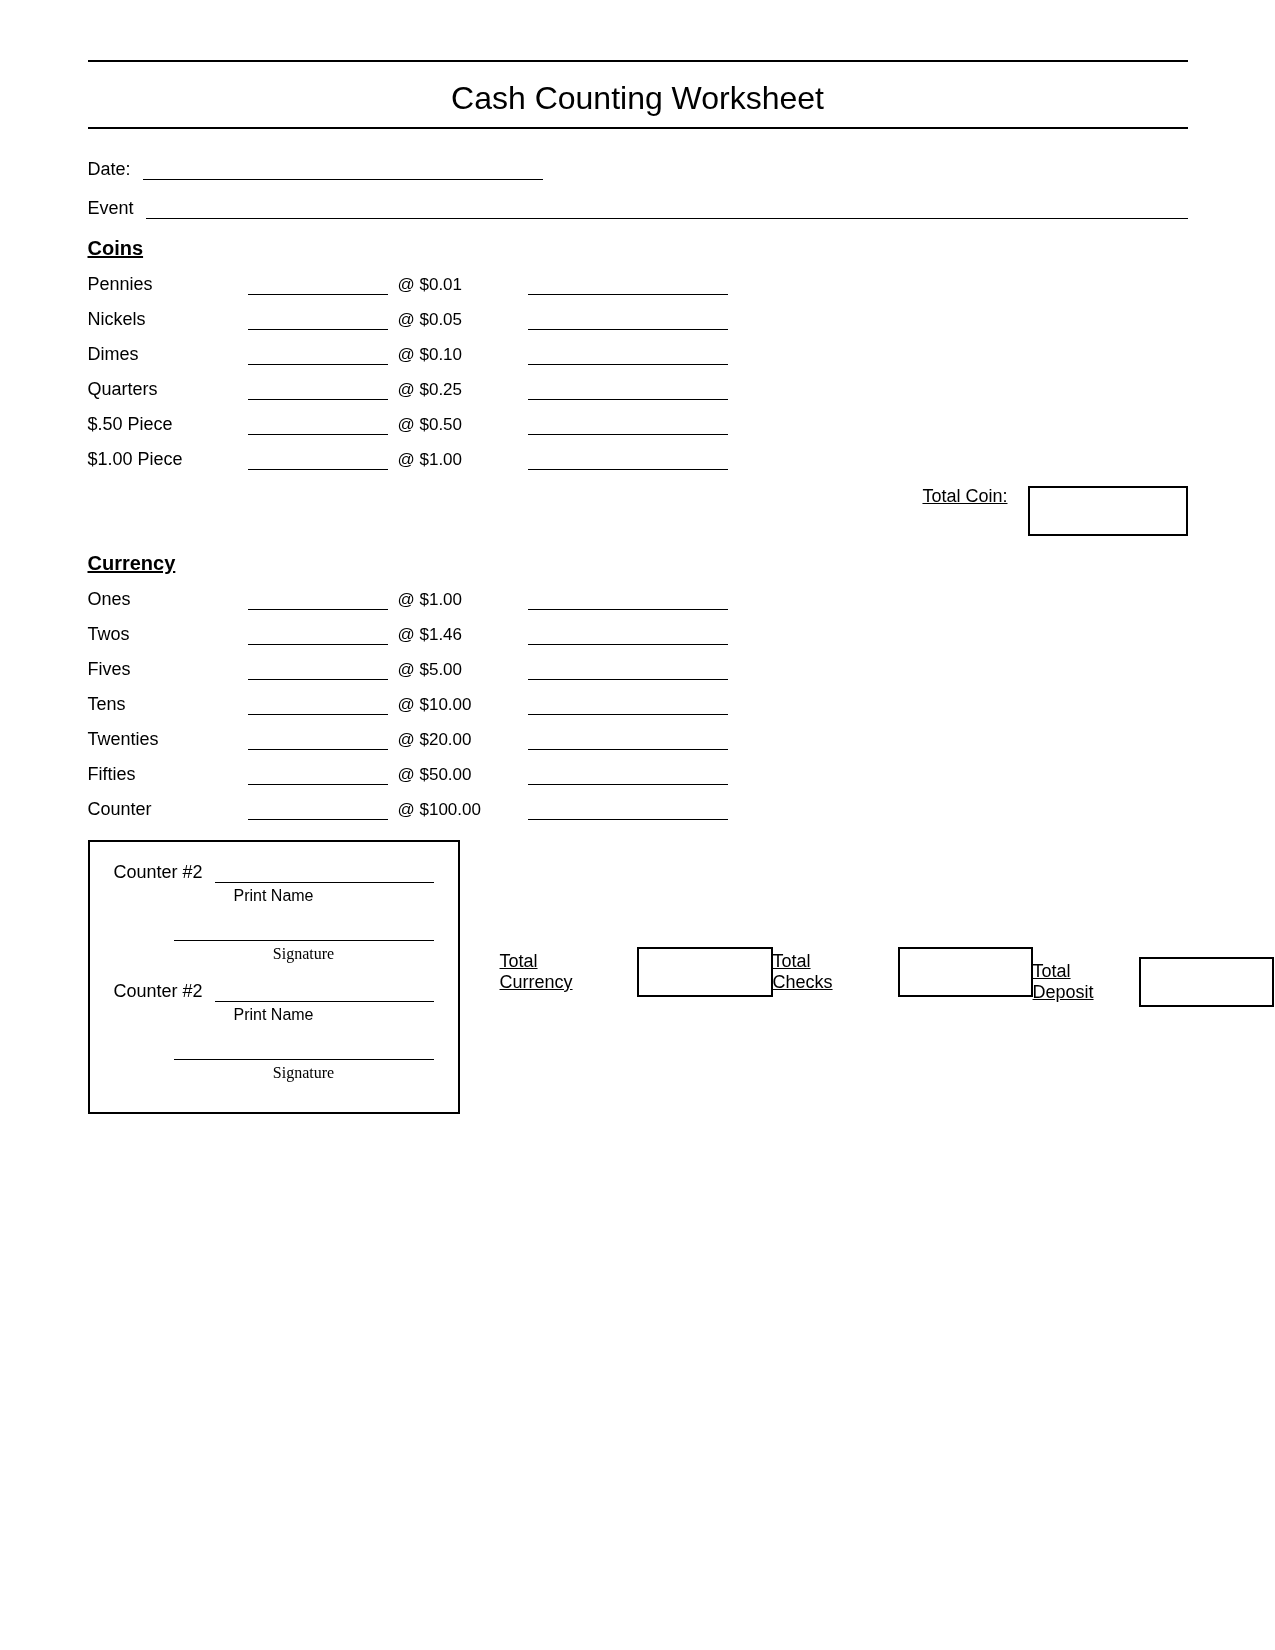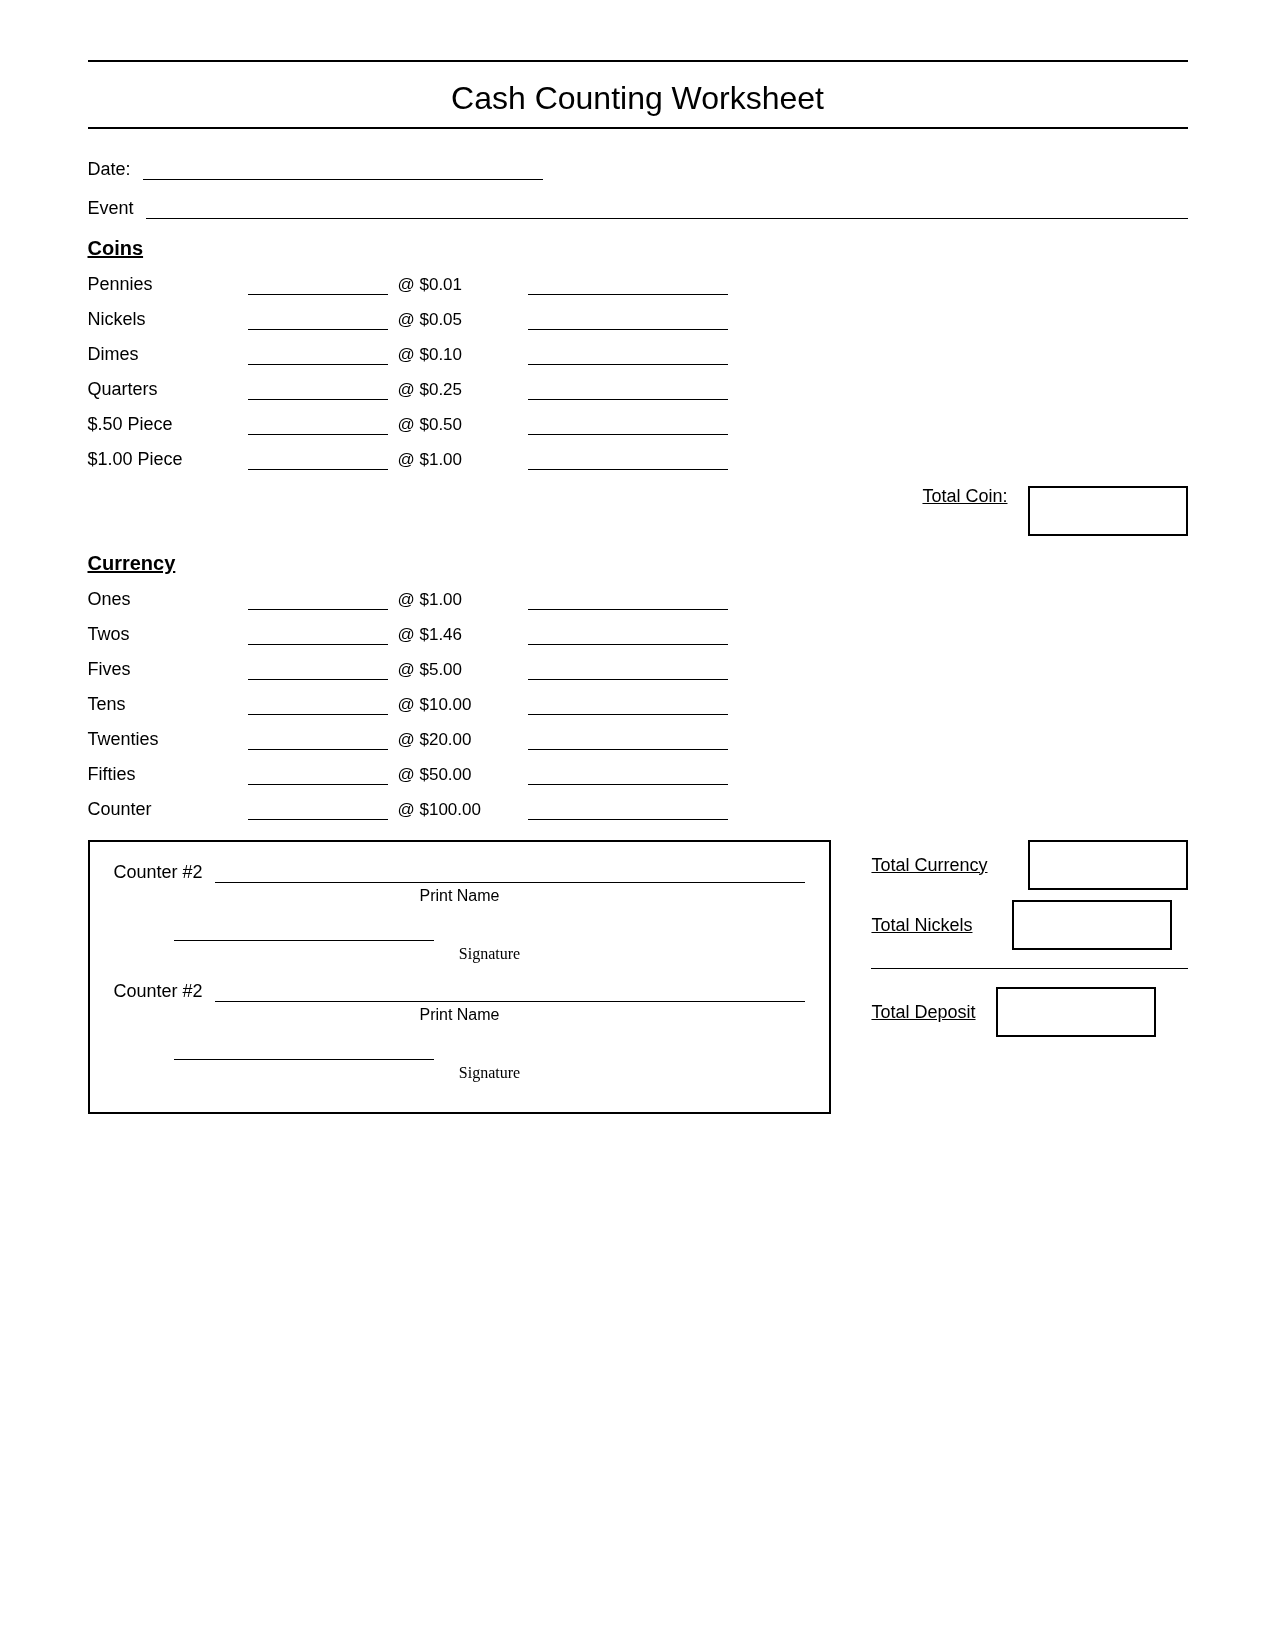"Total Currency" .right-totals-area { flex-direction: column -> row }
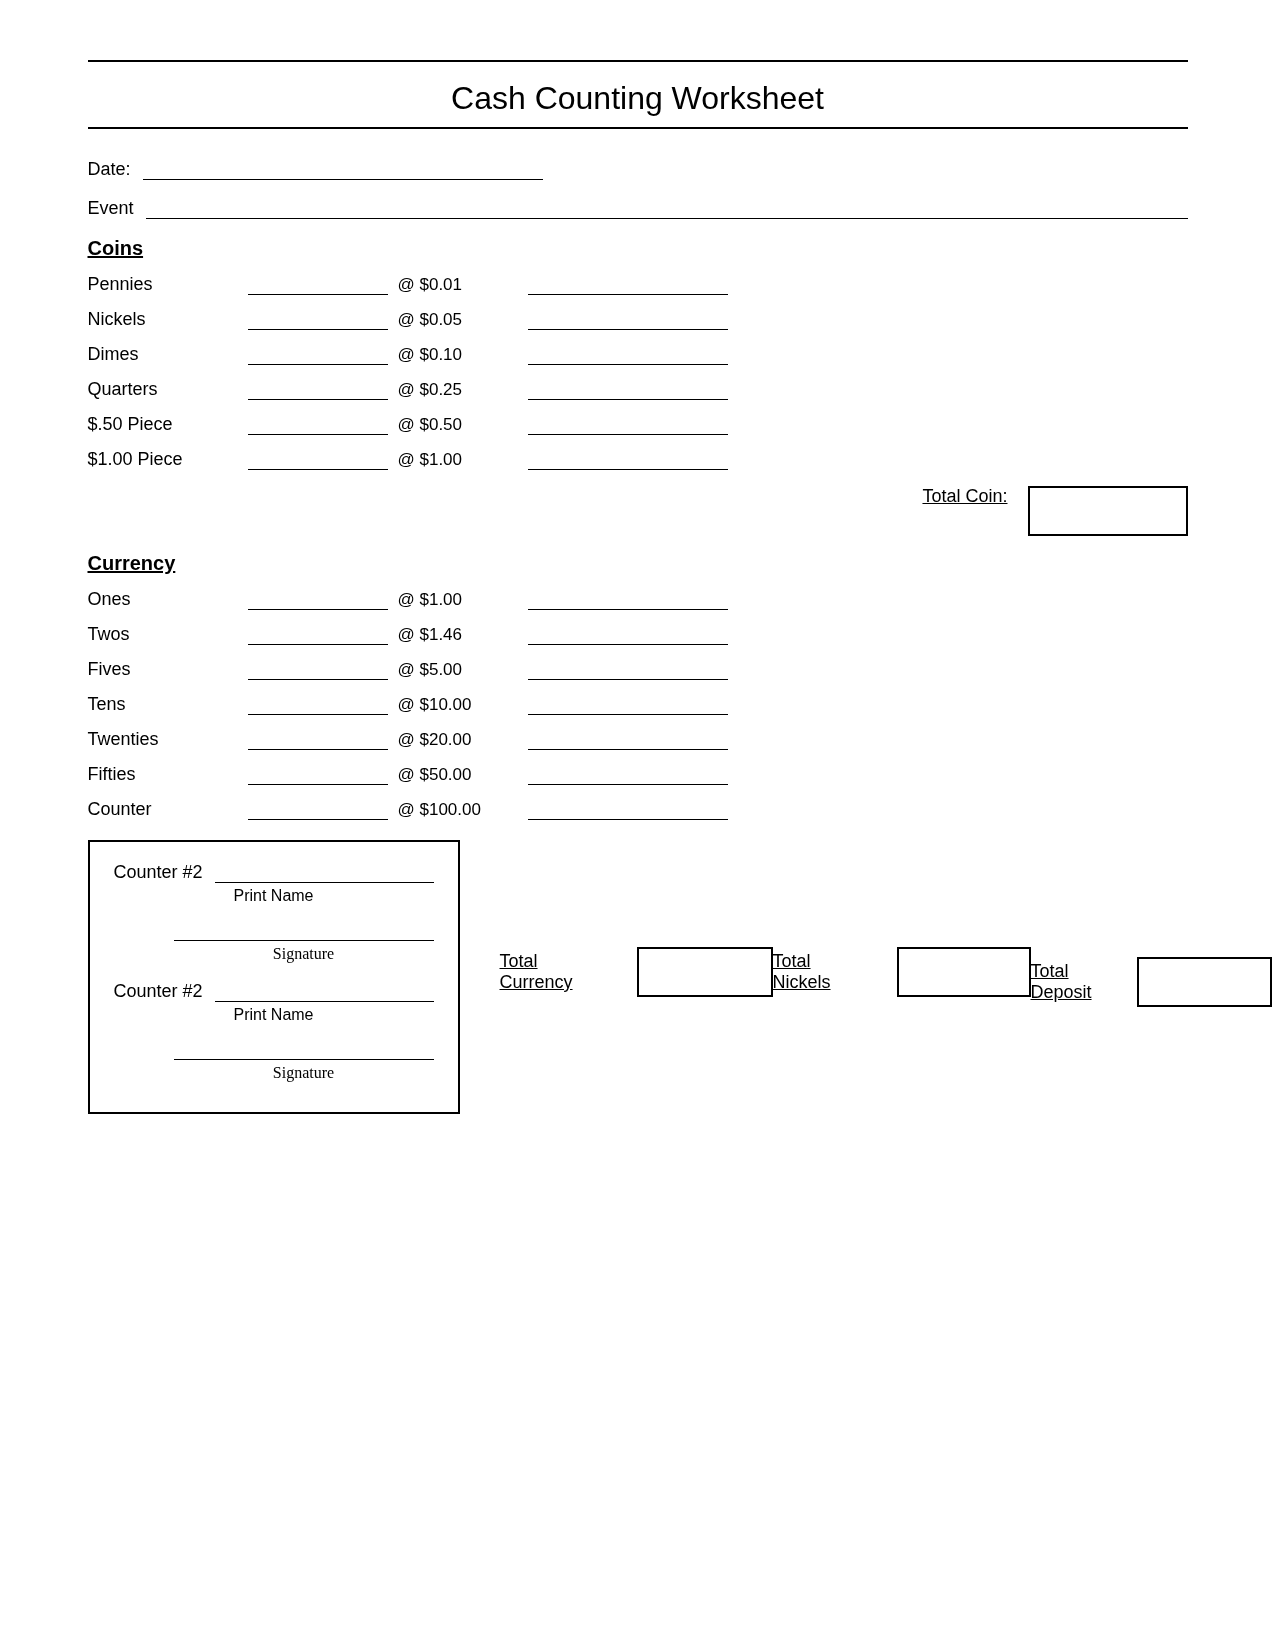"Total Nickels" span.right-total-label { text: Nickels -> Checks }
